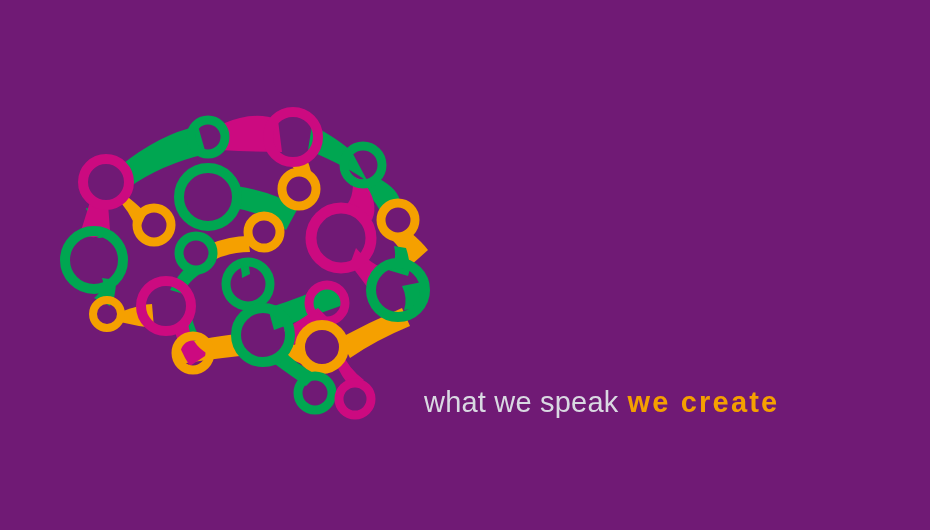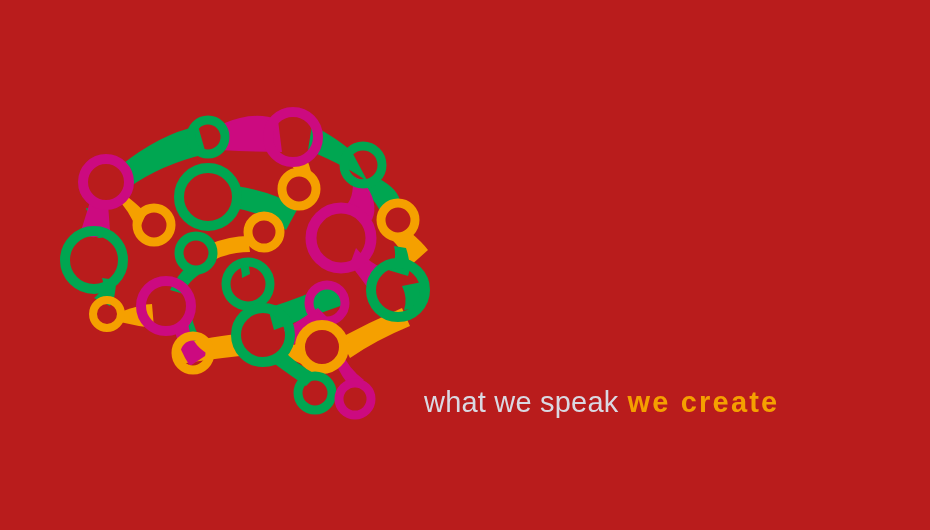"what we speak we create" div { background: #b91c1c -> #701a75 }
